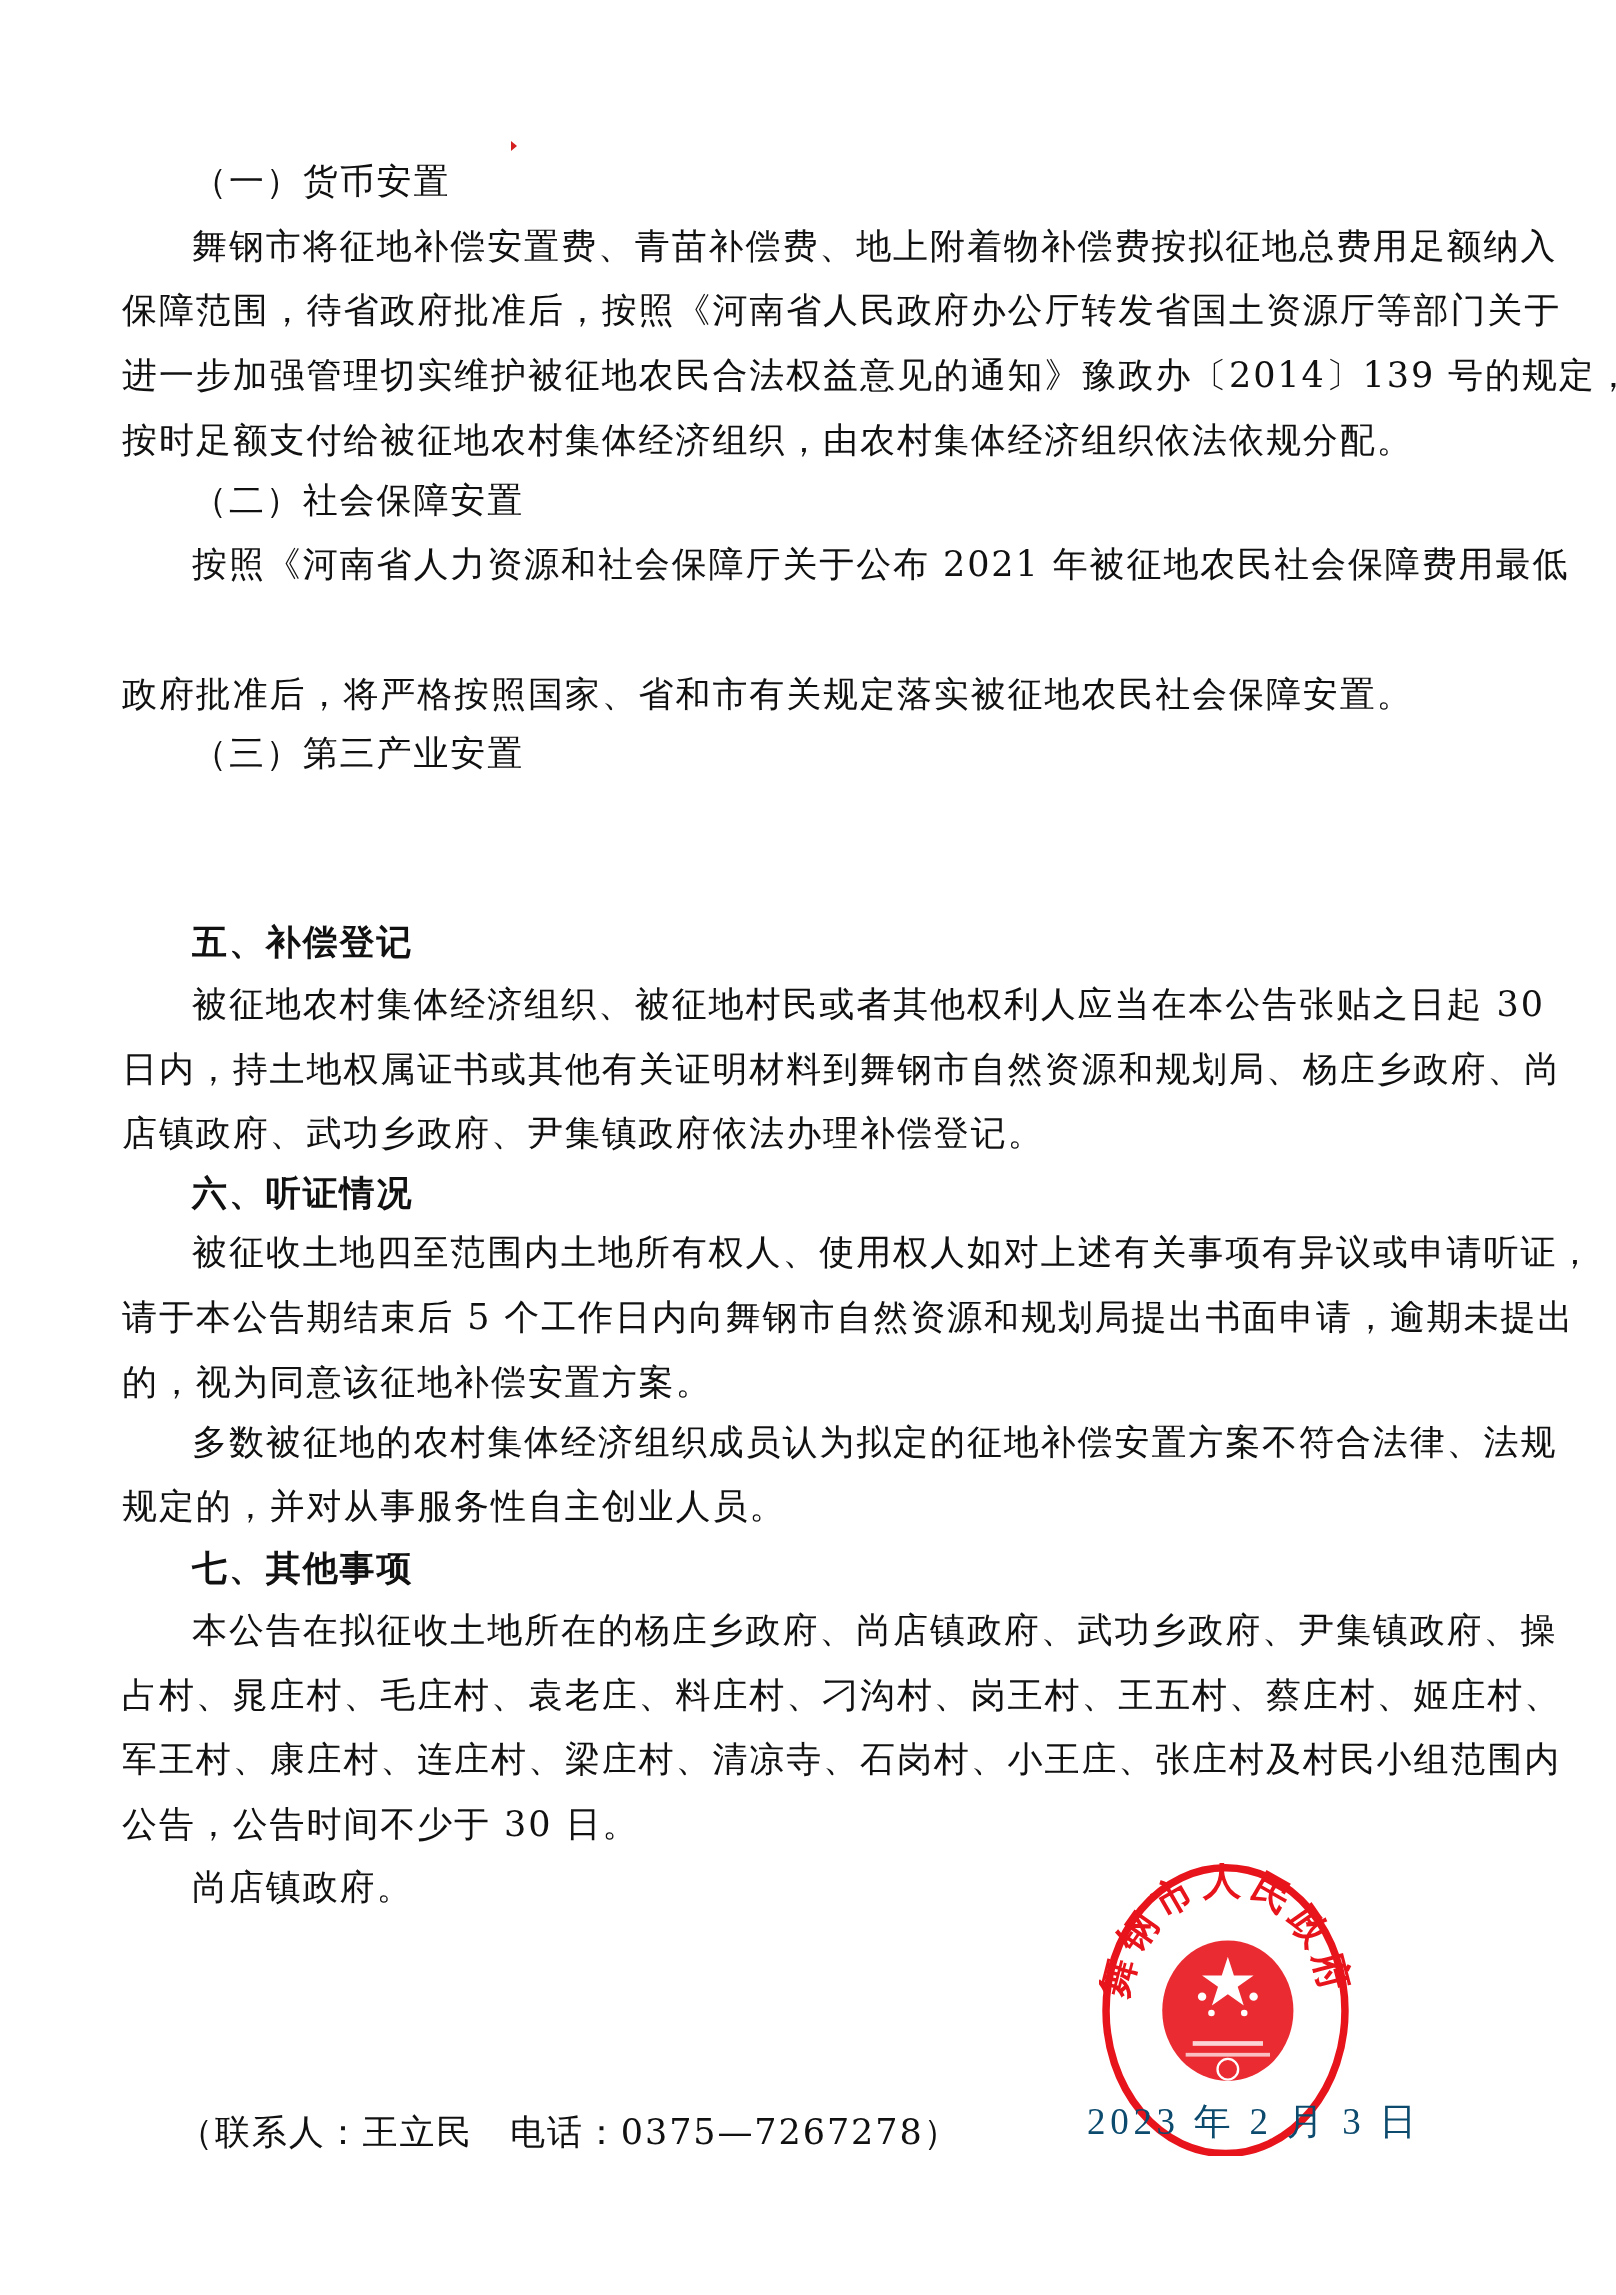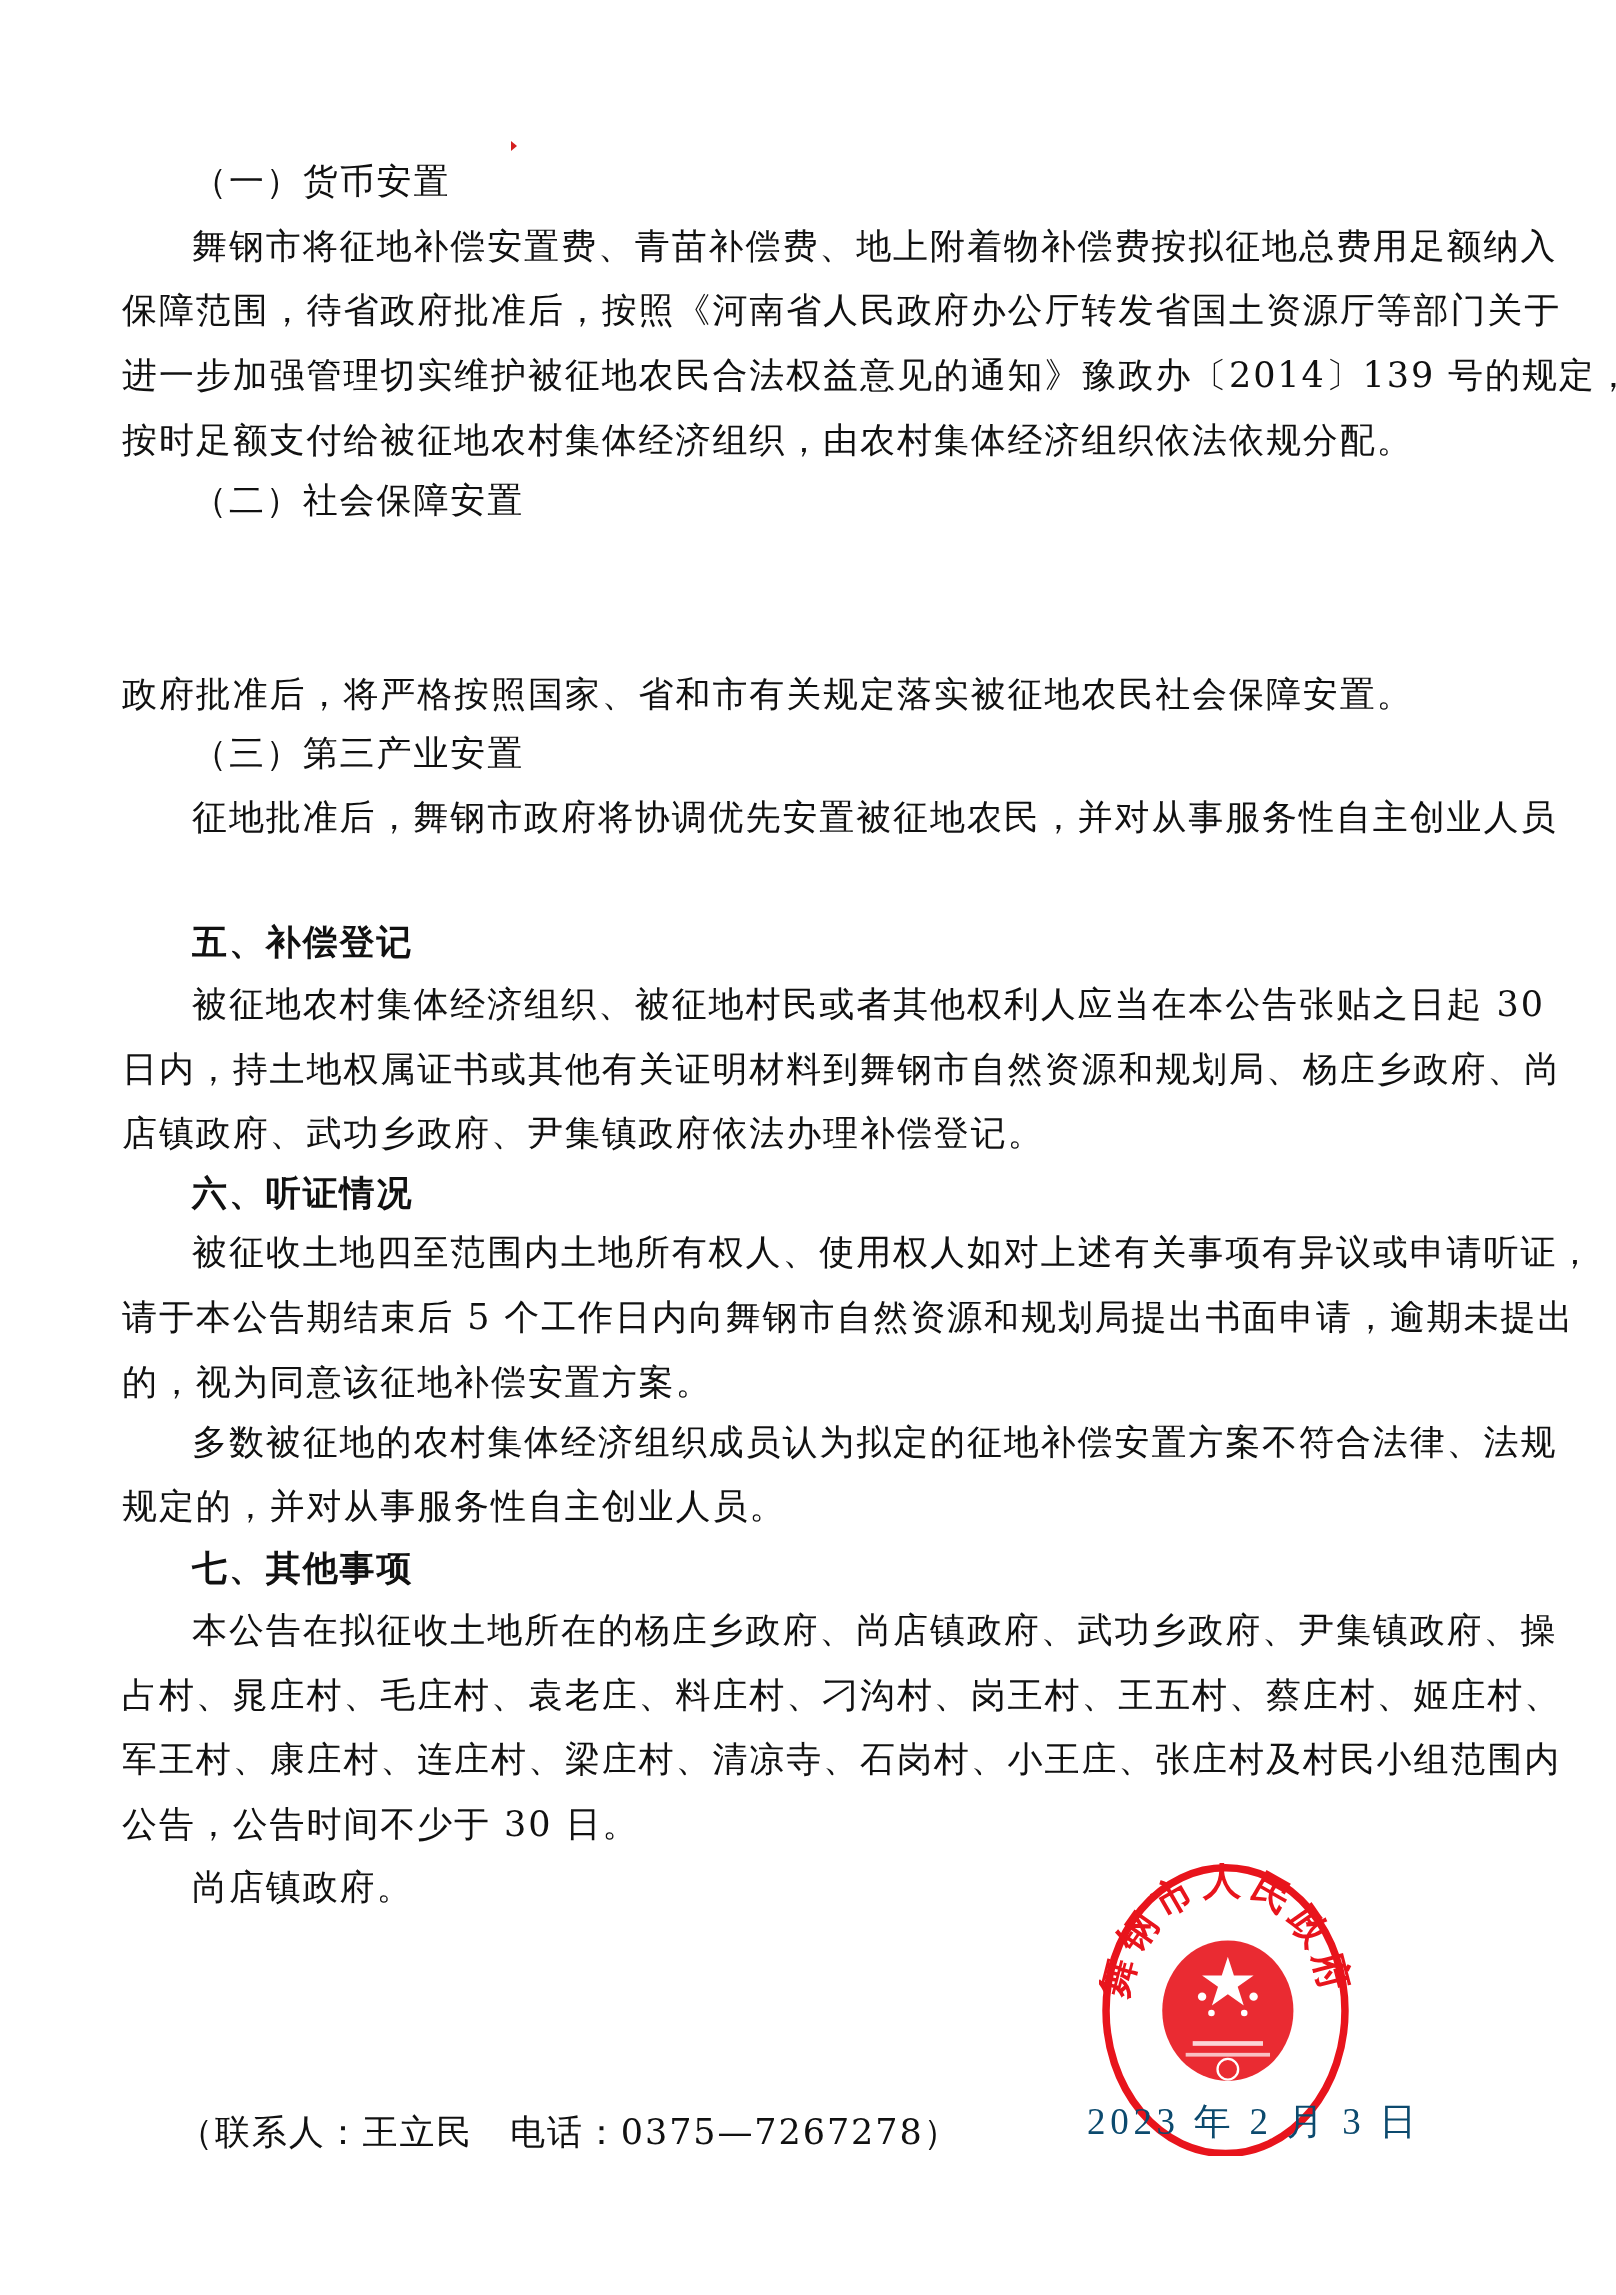"按照《河南省人力资源和社会保障厅关于公布 2021 年被征地农民社会保障费用最低" div.line { html: none -> <div>按照《河南省人力资源和社会保障厅关于公布 2021 年被征地农民社会保障费用最低</div> }
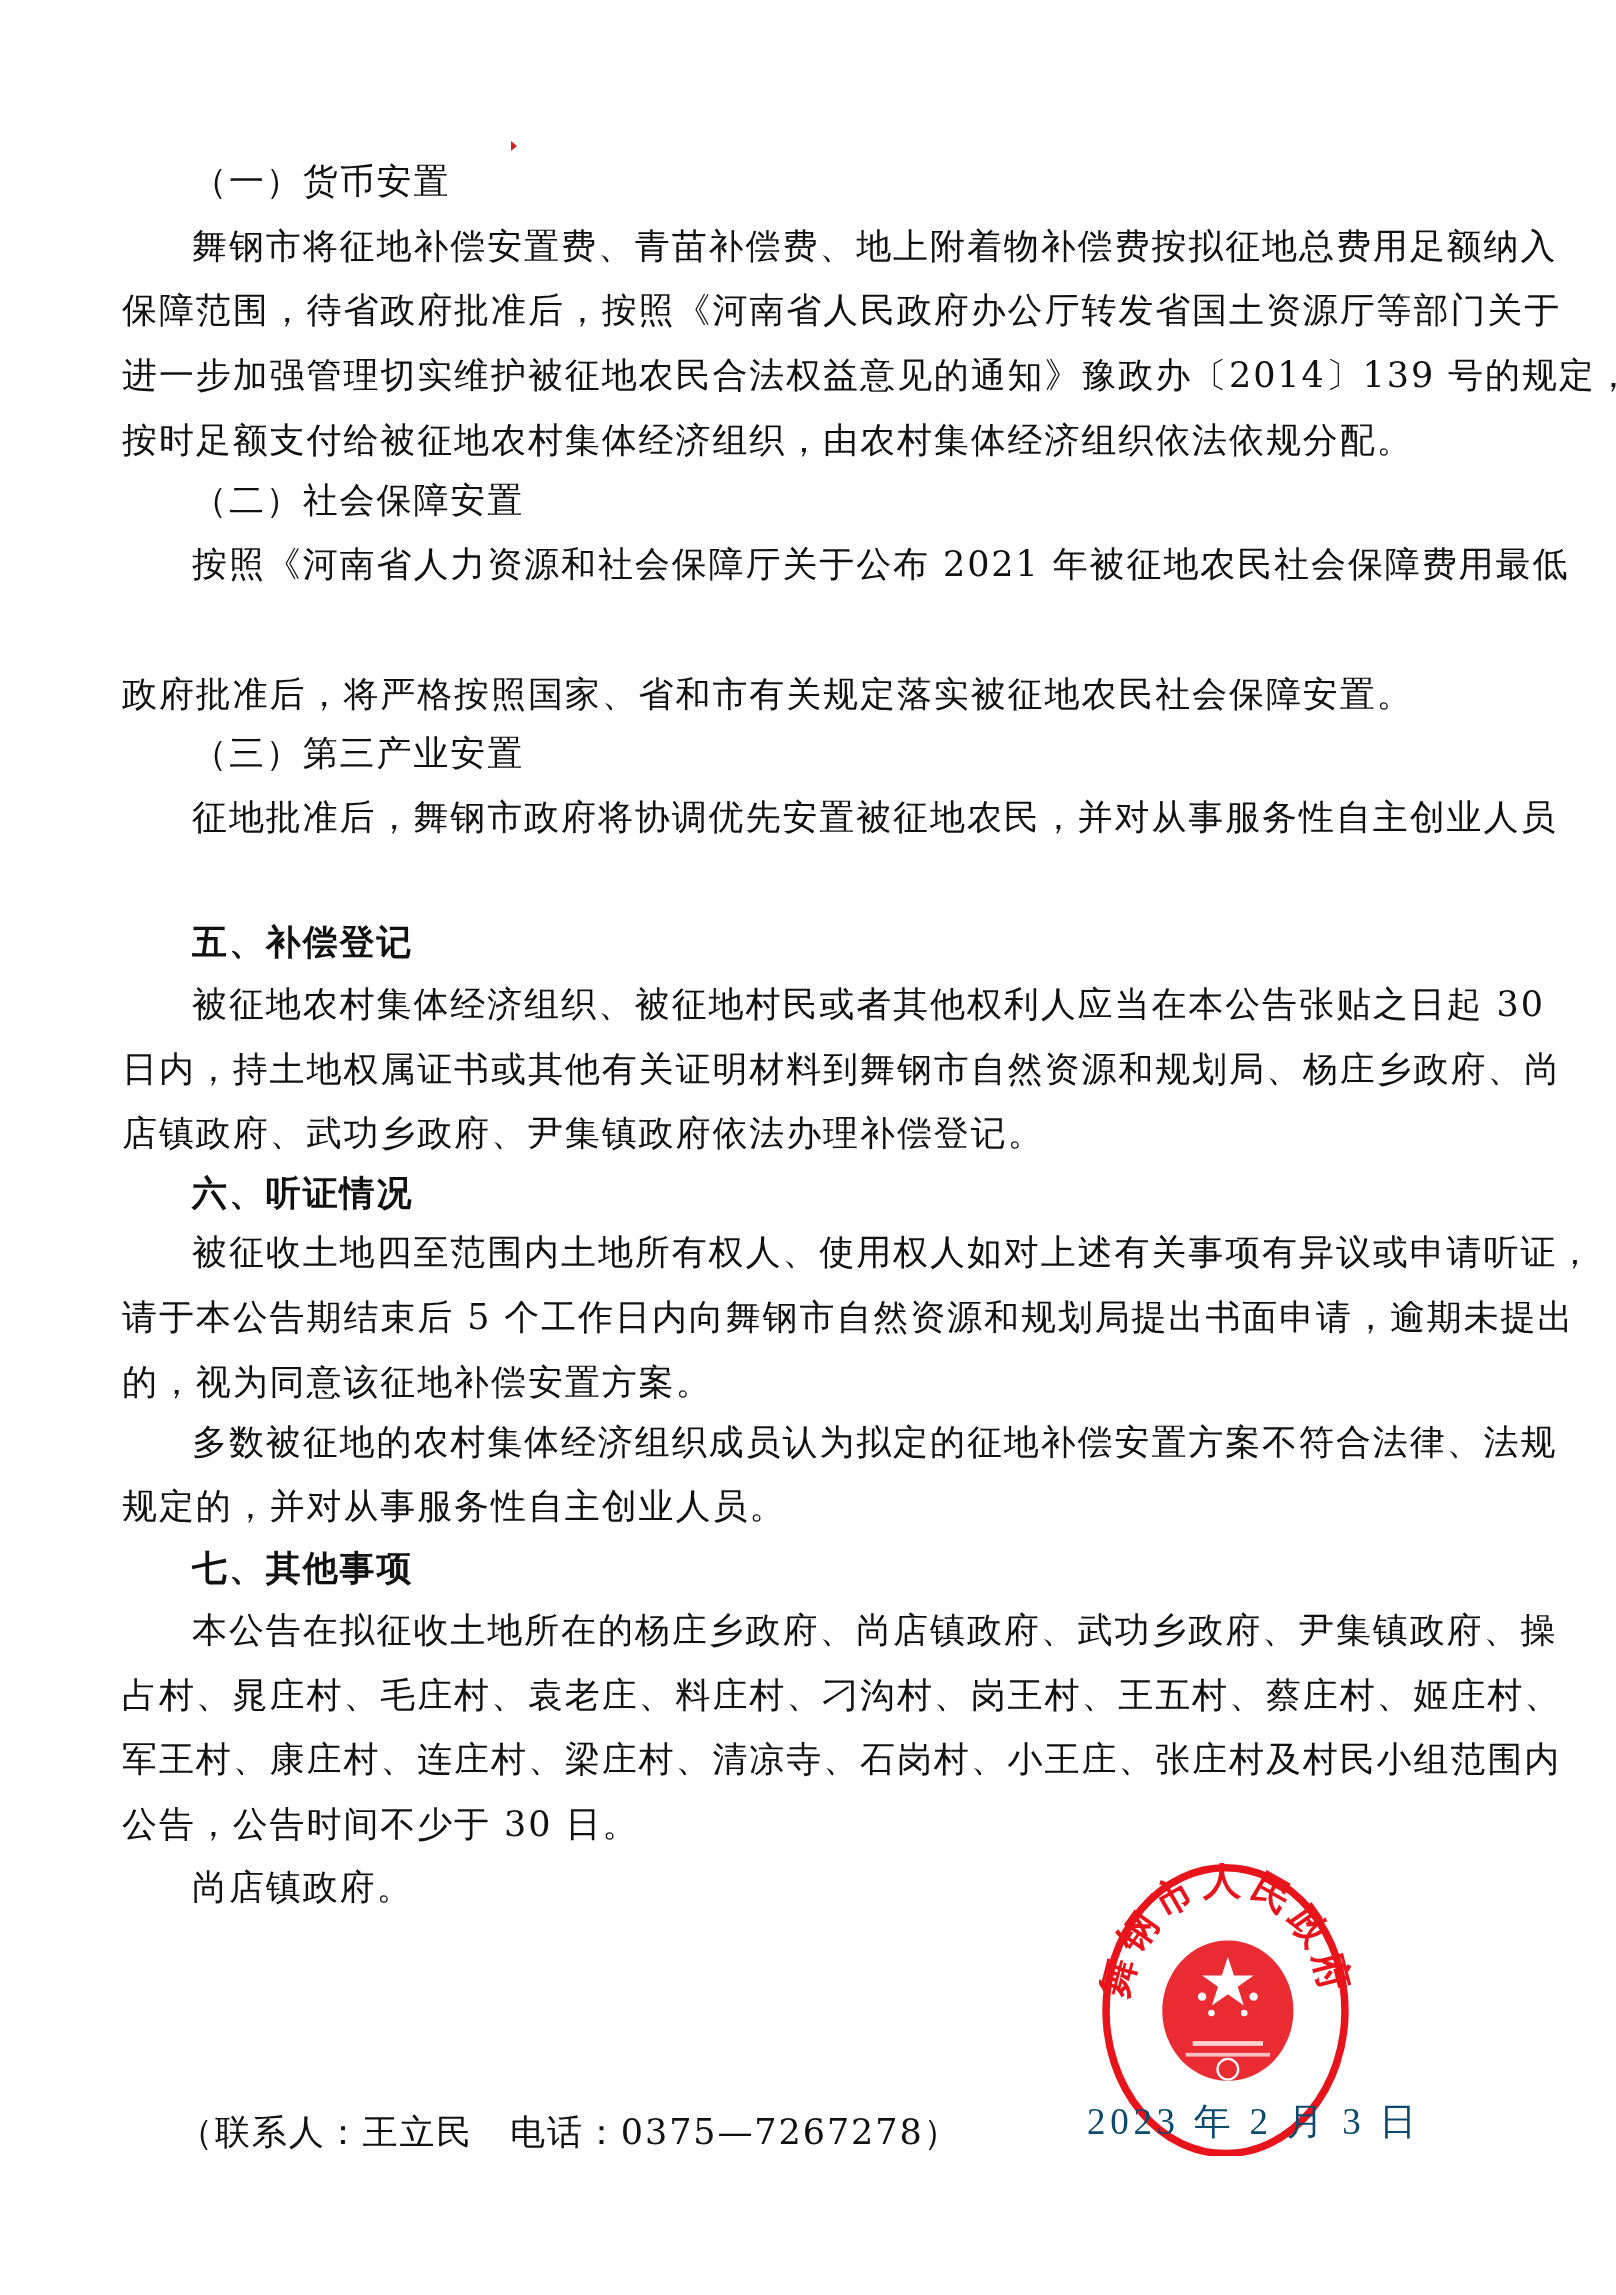"征地批准后，舞钢市政府将协调优先安置被征地农民，并对从事服务性自主创业人员" div.line { html: <div>征地批准后，舞钢市政府将协调优先安置被征地农民，并对从事服务性自主创业人员</div> -> none }
